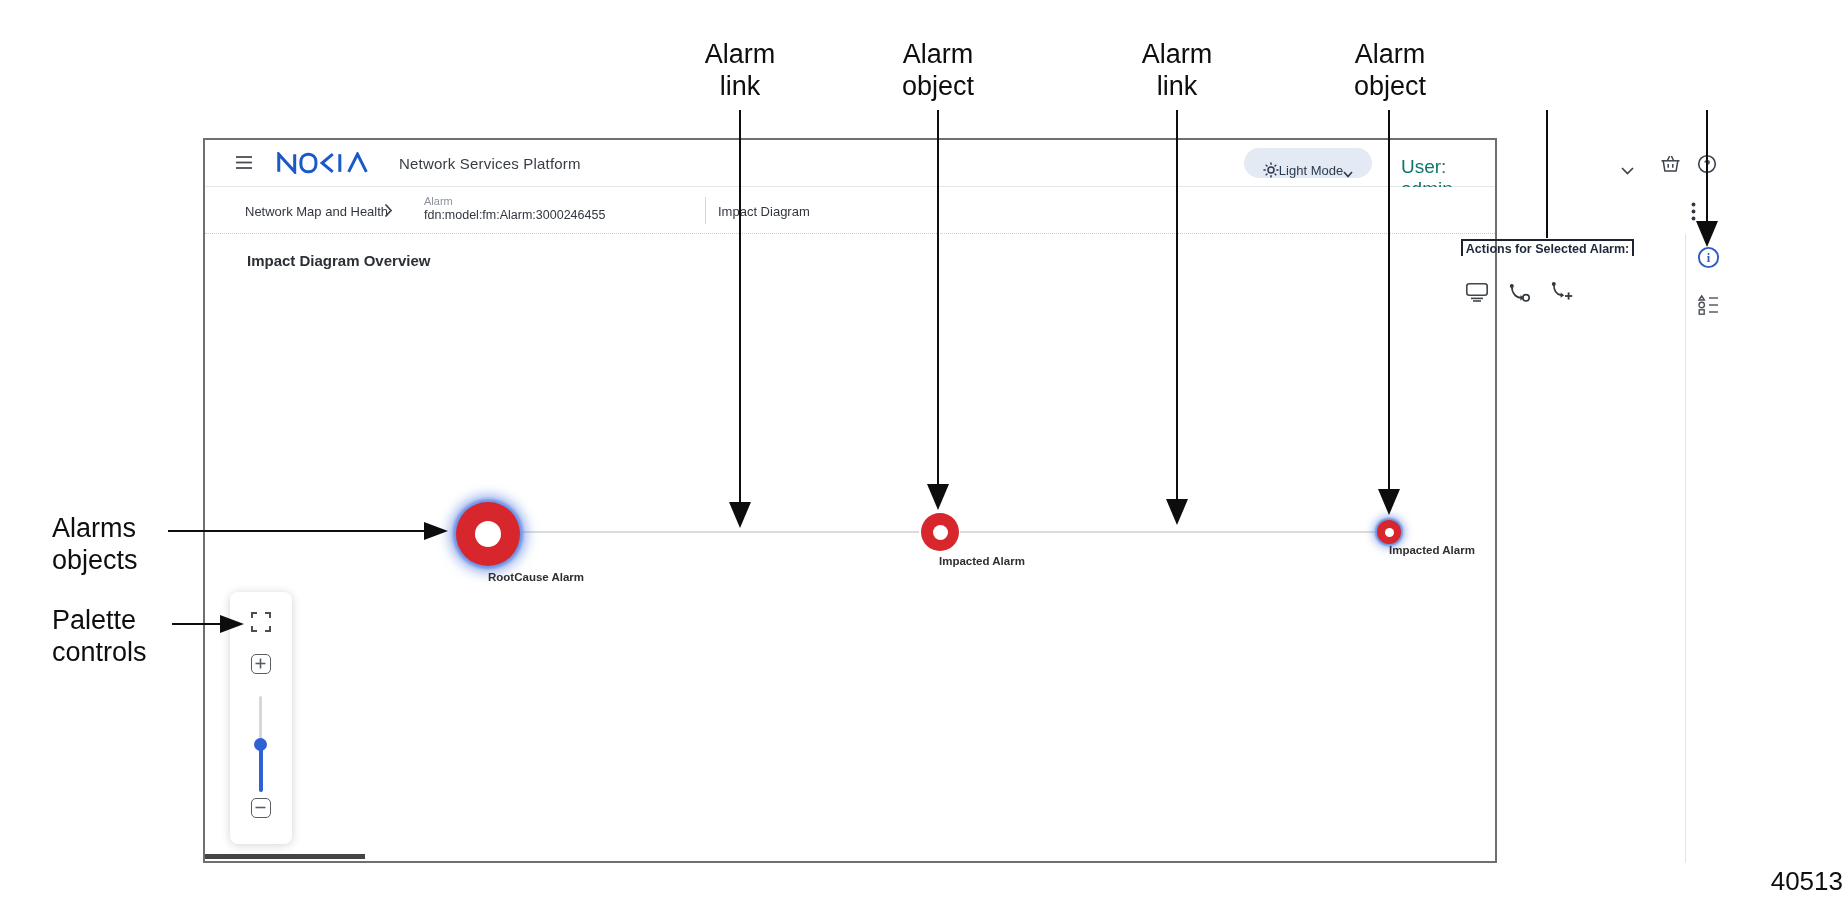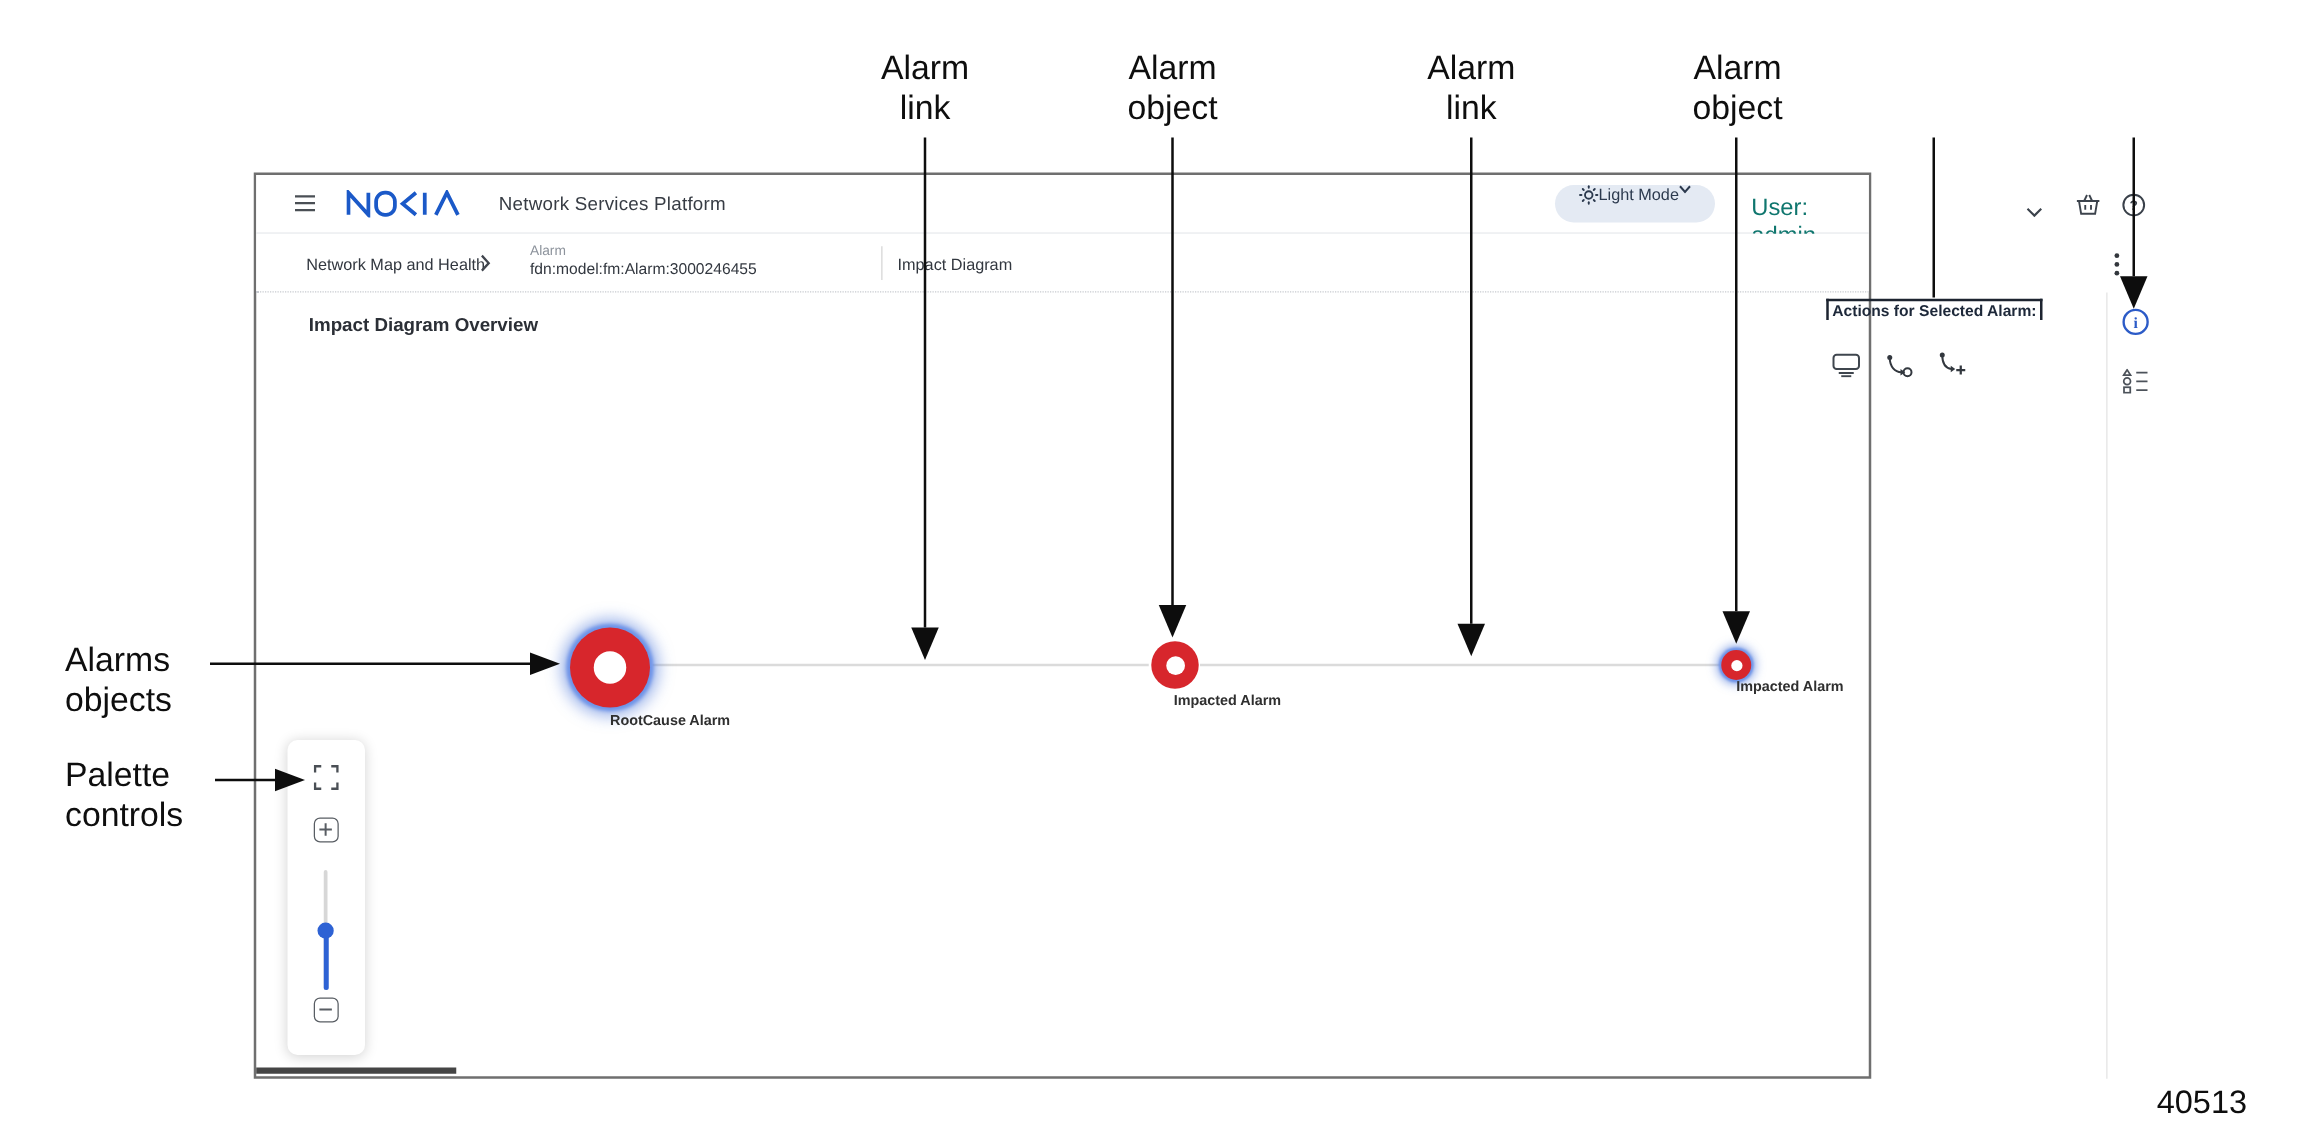"Light Mode" .theme-pill { align-items: flex-start -> flex-end }
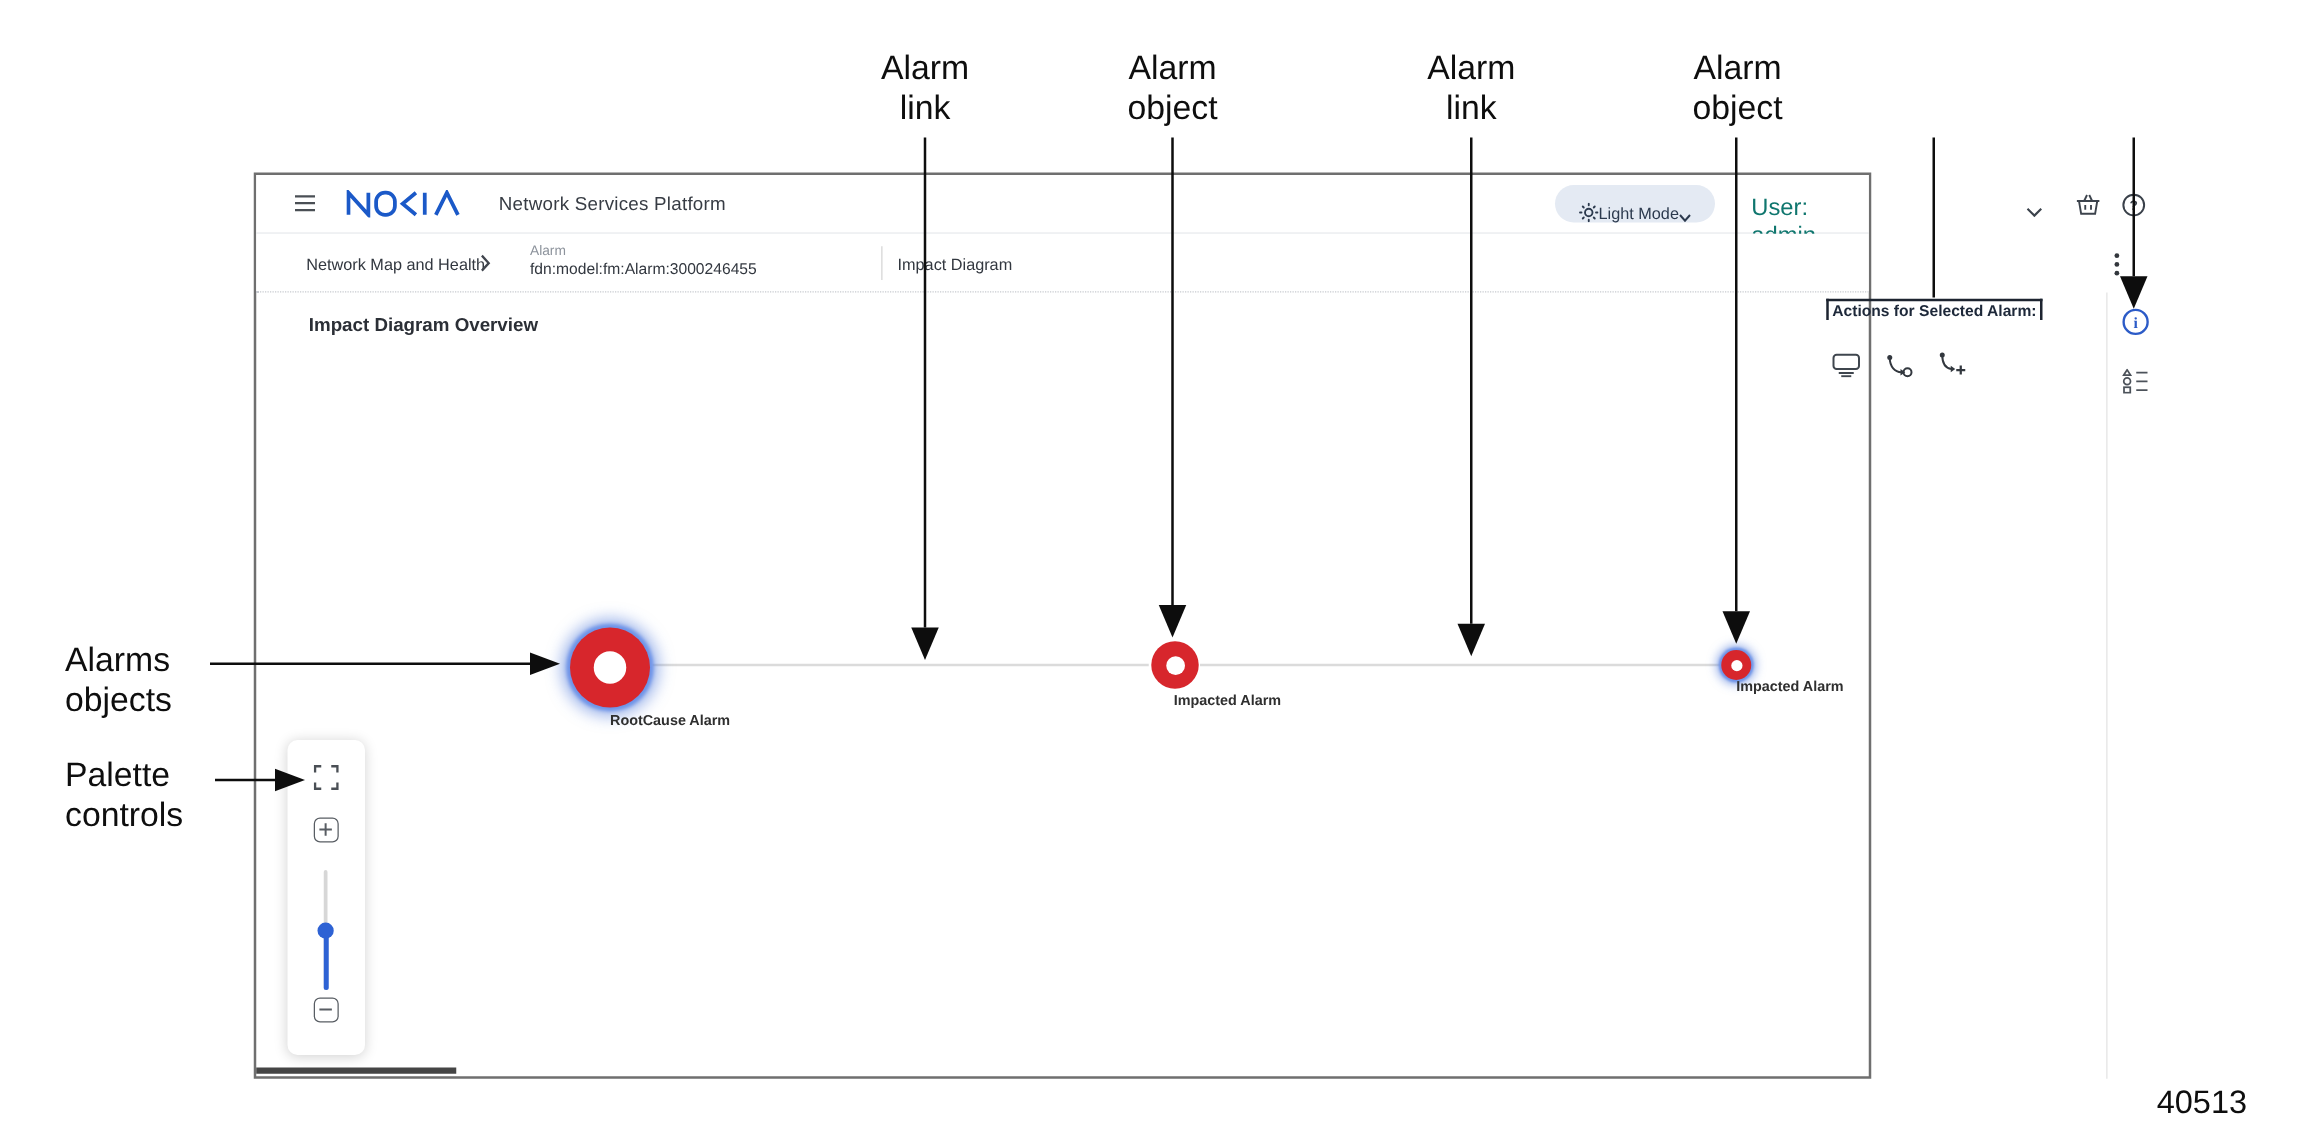"40513" .fig-number { text-align: center -> right }
